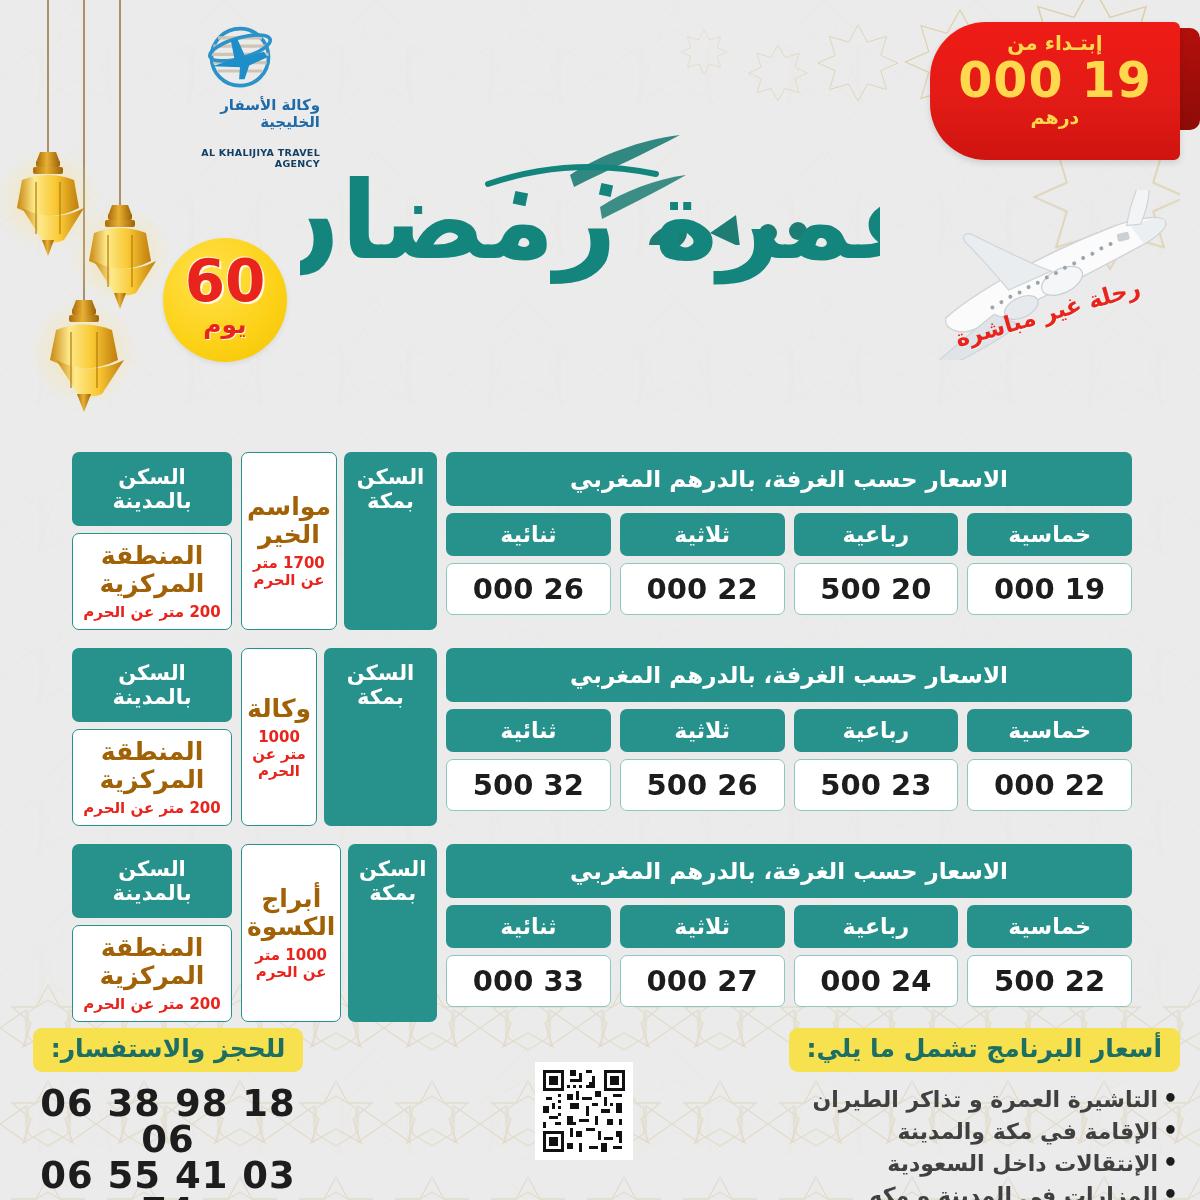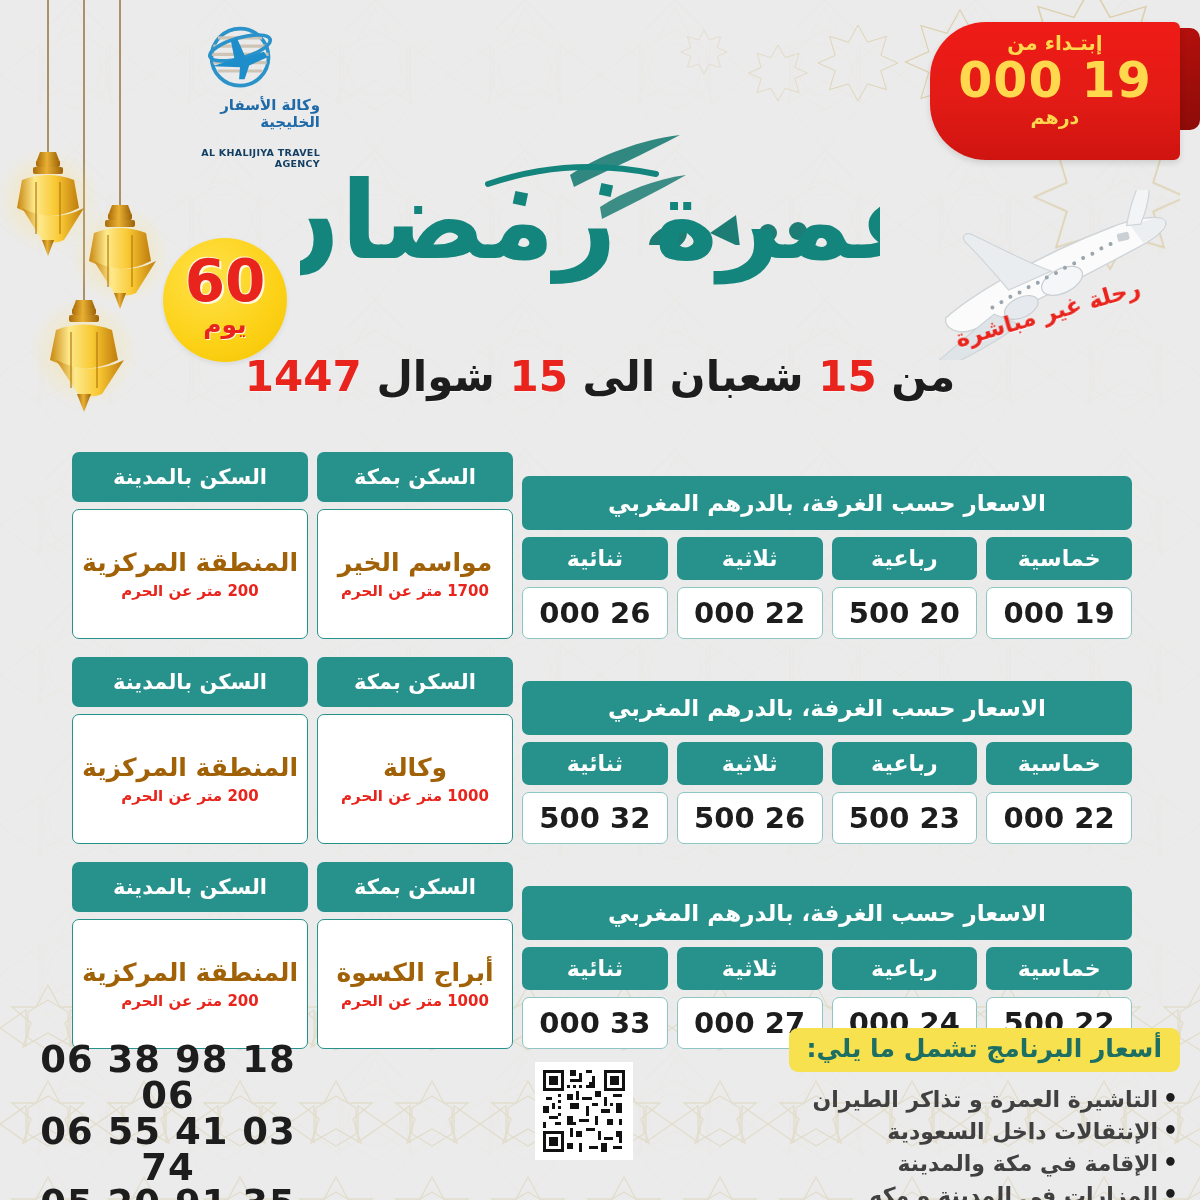"من 15 شعبان الى 15" div.date-line { html: <div> <span>من</span> <span>15</span> <span>شعبان</span> <span>الى</span> <span>15</span> <span>شوال</span> <span>1447</span> </div> -> none }
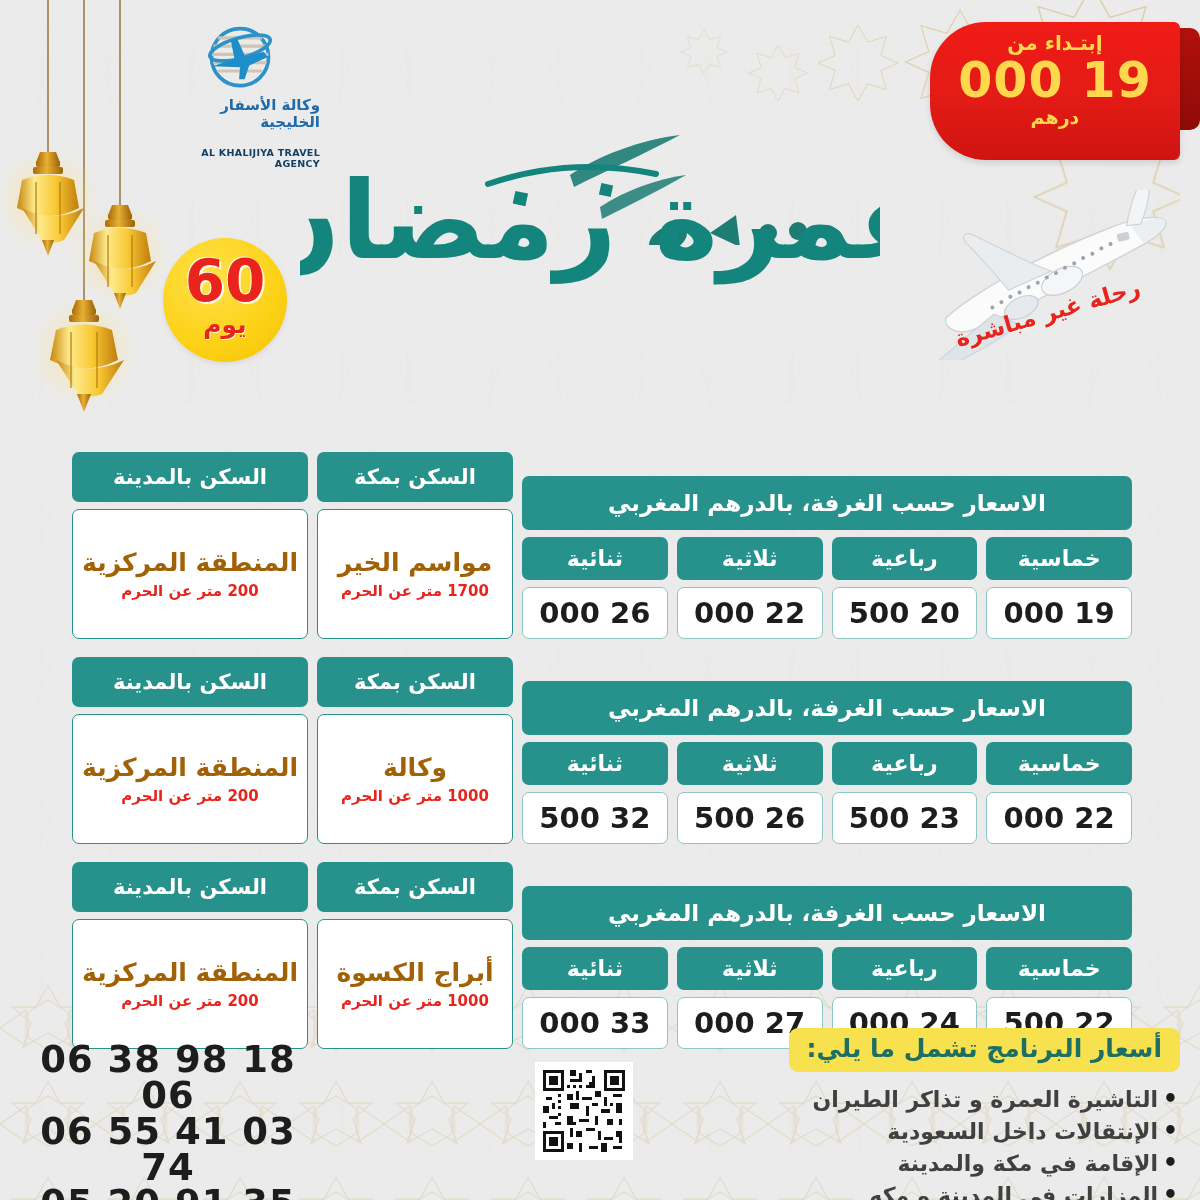"السكن بالمدينة" .col-madinah { width: 236px -> 160px }
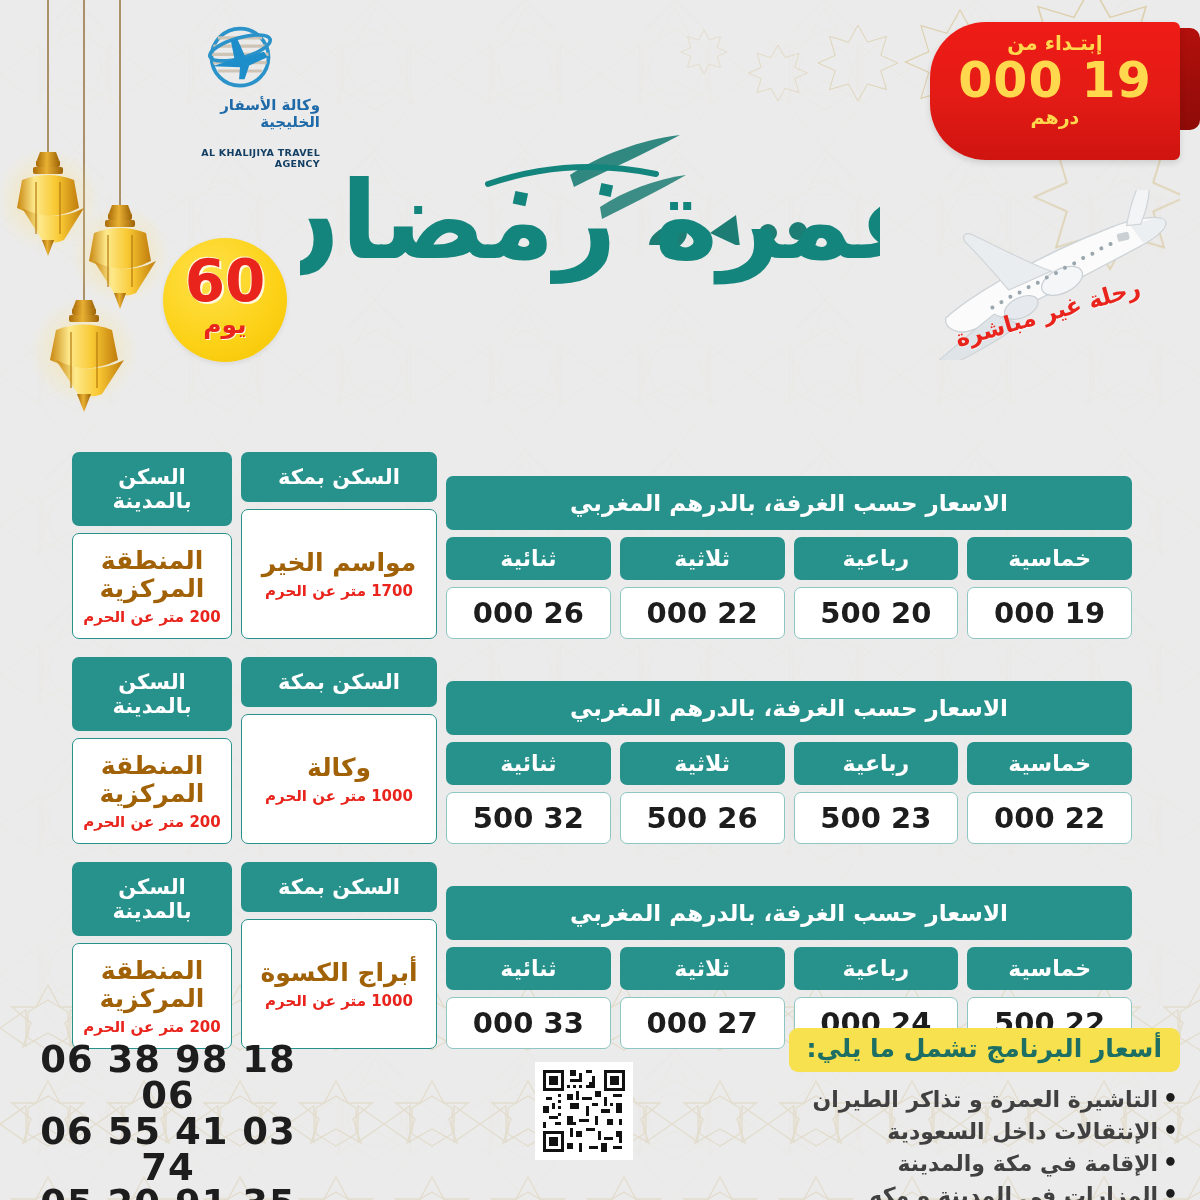"السكن بمكة" .col-makkah { flex-direction: column -> row }
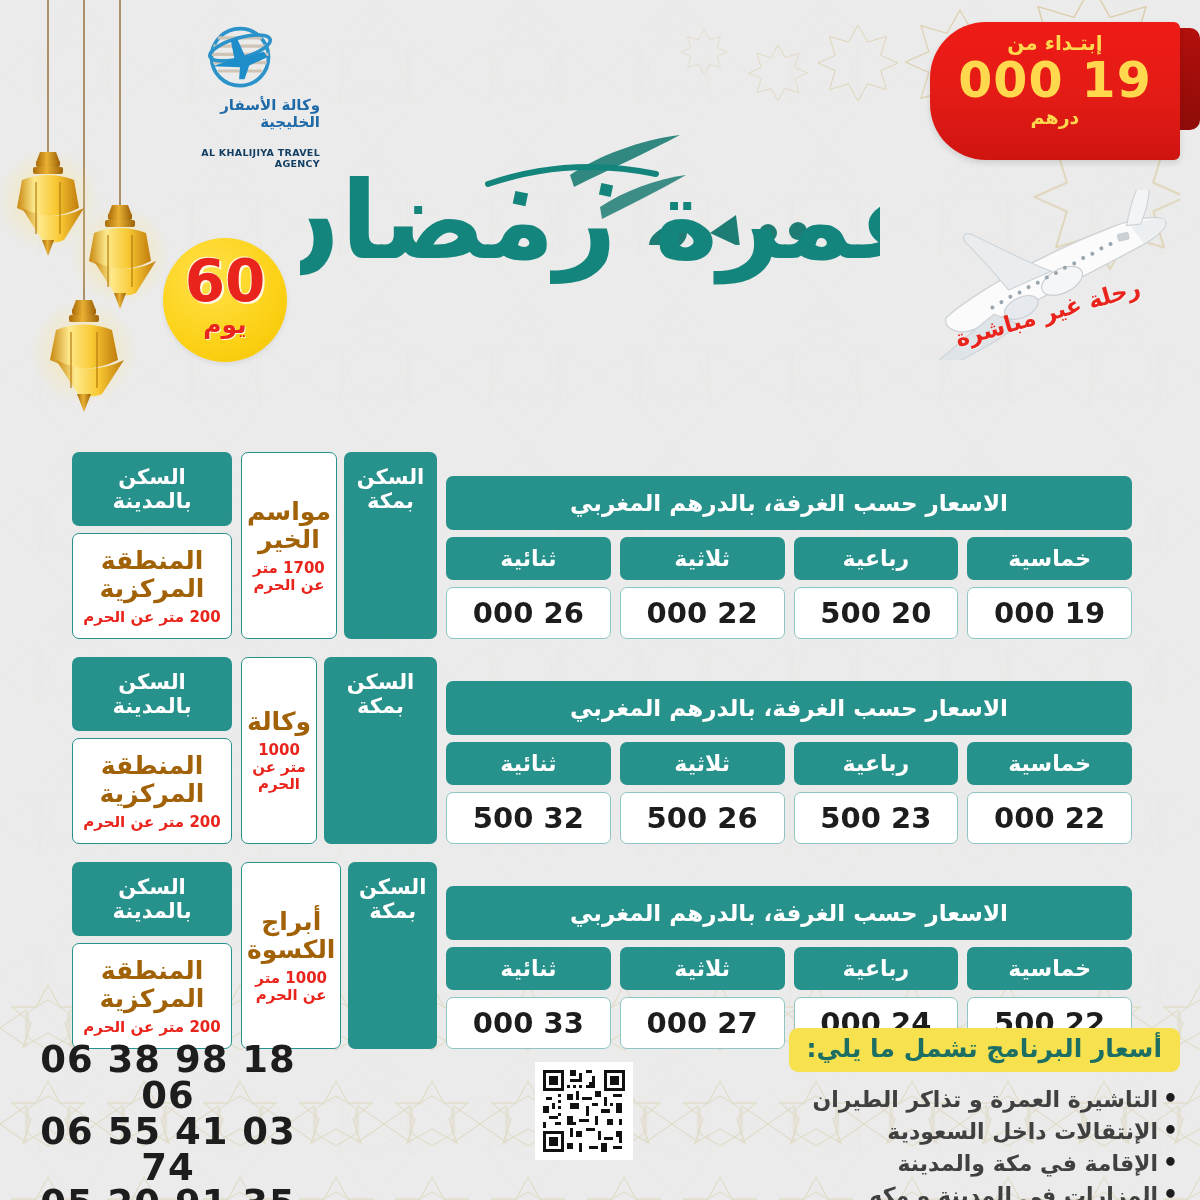"الاسعار حسب الغرفة، بالدرهم المغربي" .hdr-wide { margin-top: 24px -> none }
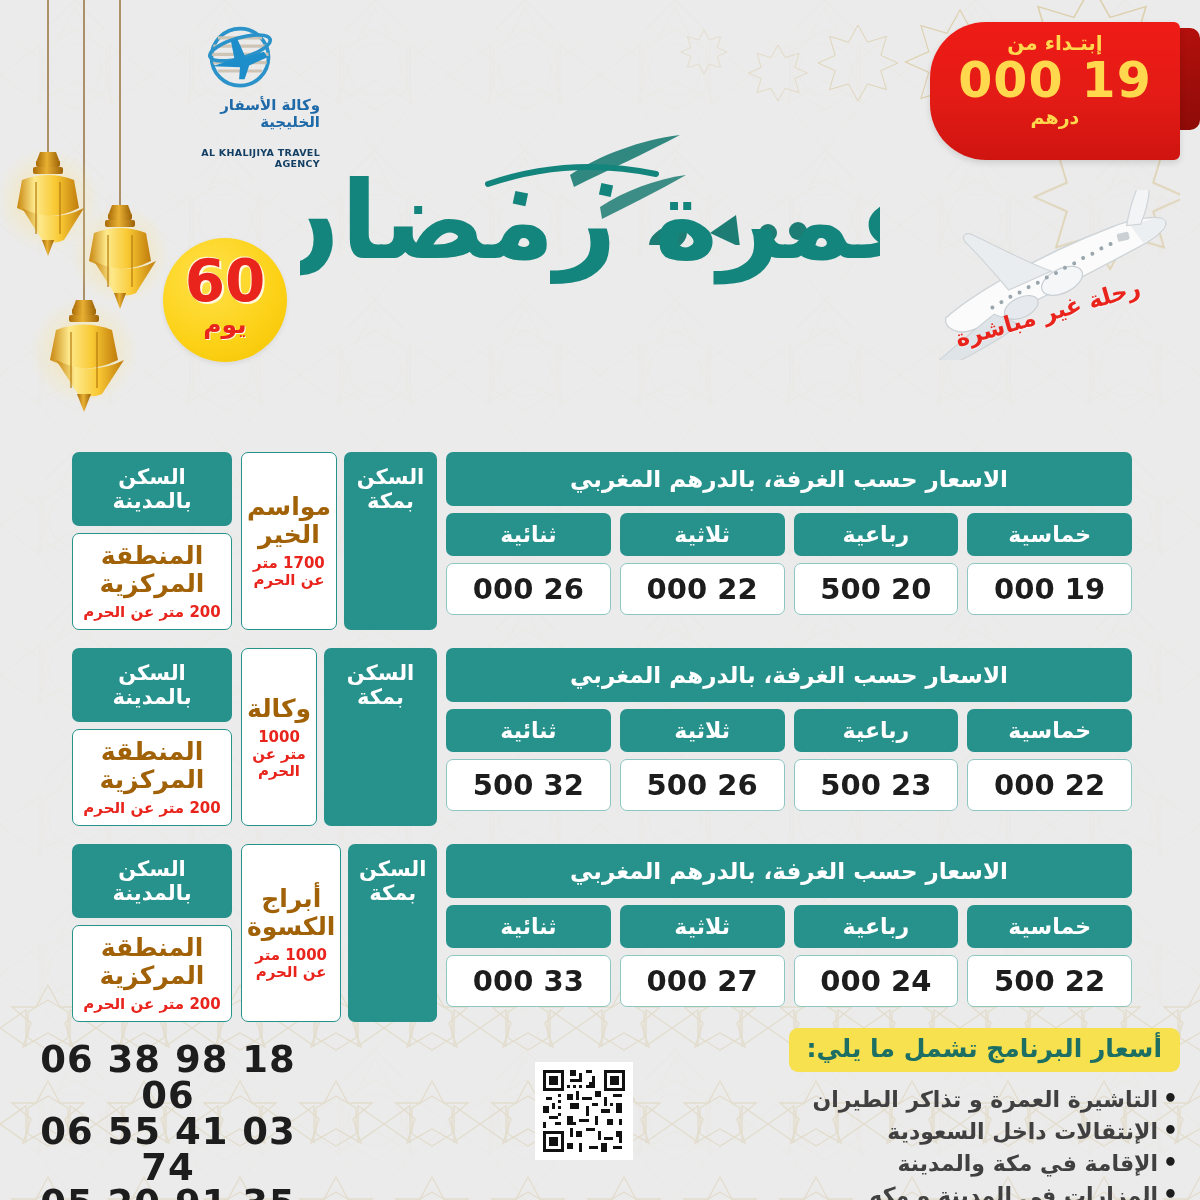"للحجز والاستفسار:" div.yellow-tag { html: none -> <div>للحجز والاستفسار:</div> }
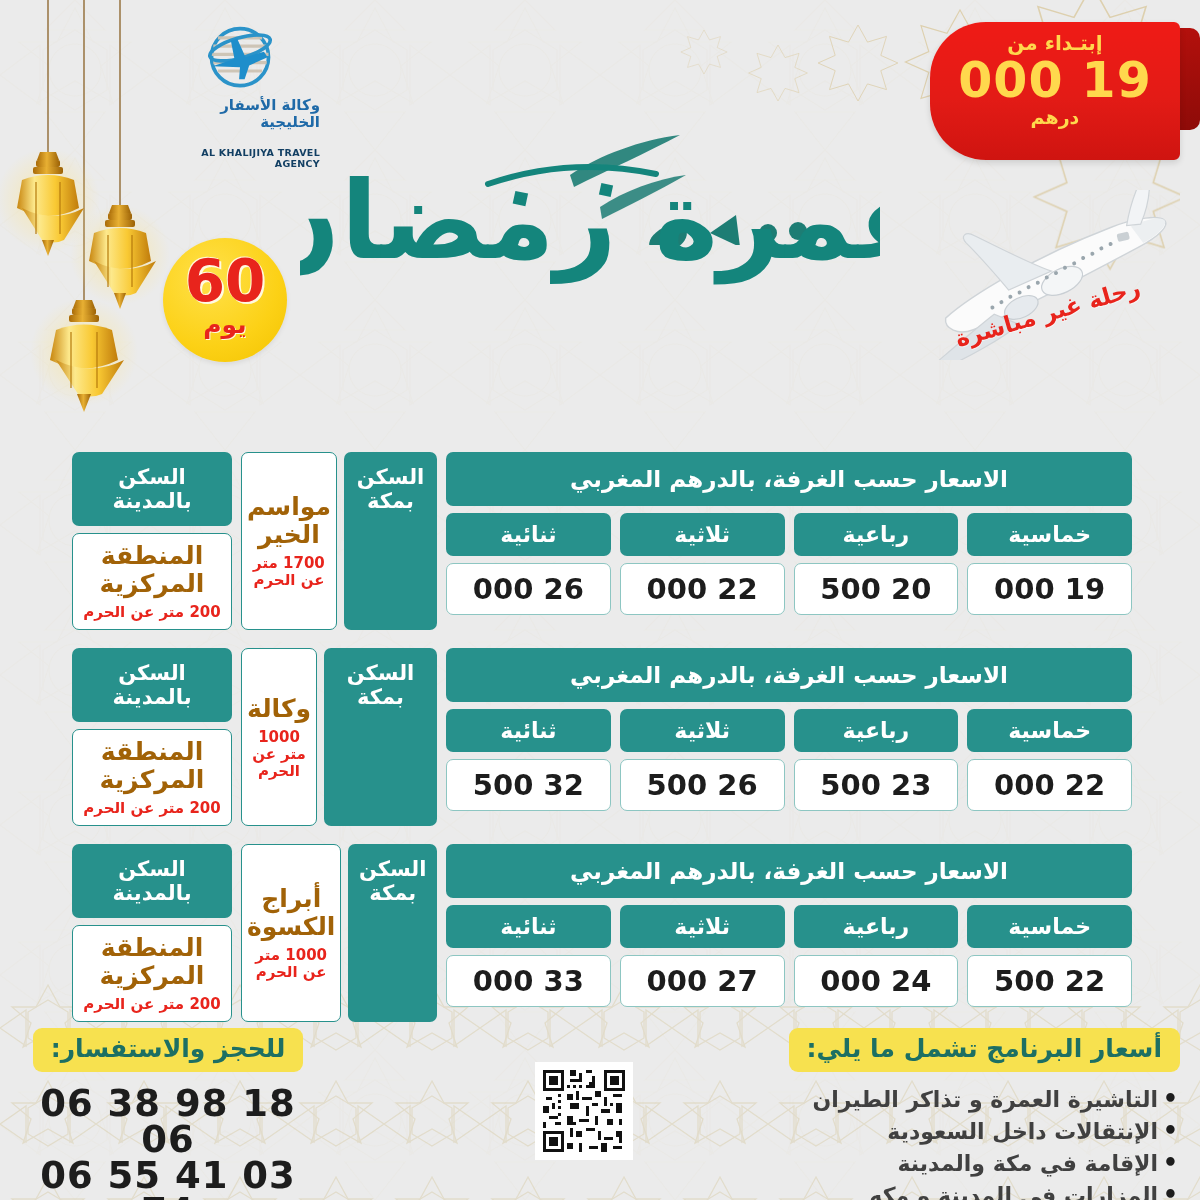"الإنتقالات داخل السعودية" li.inc-item { order: before "الإقامة في مكة والمدينة" -> after "الإقامة في مكة والمدينة" }
